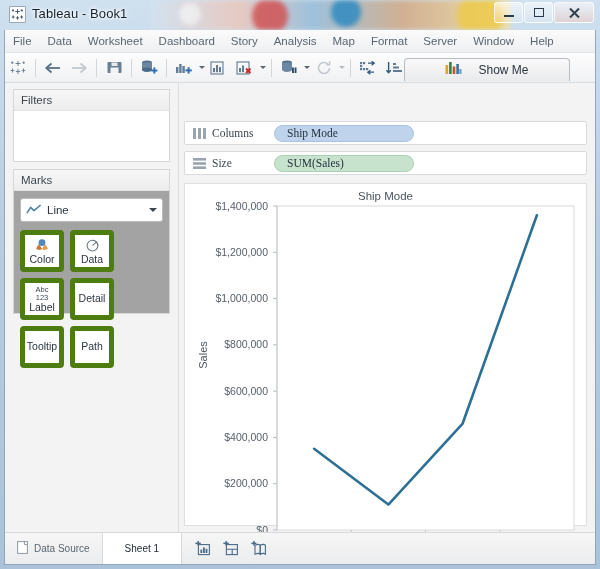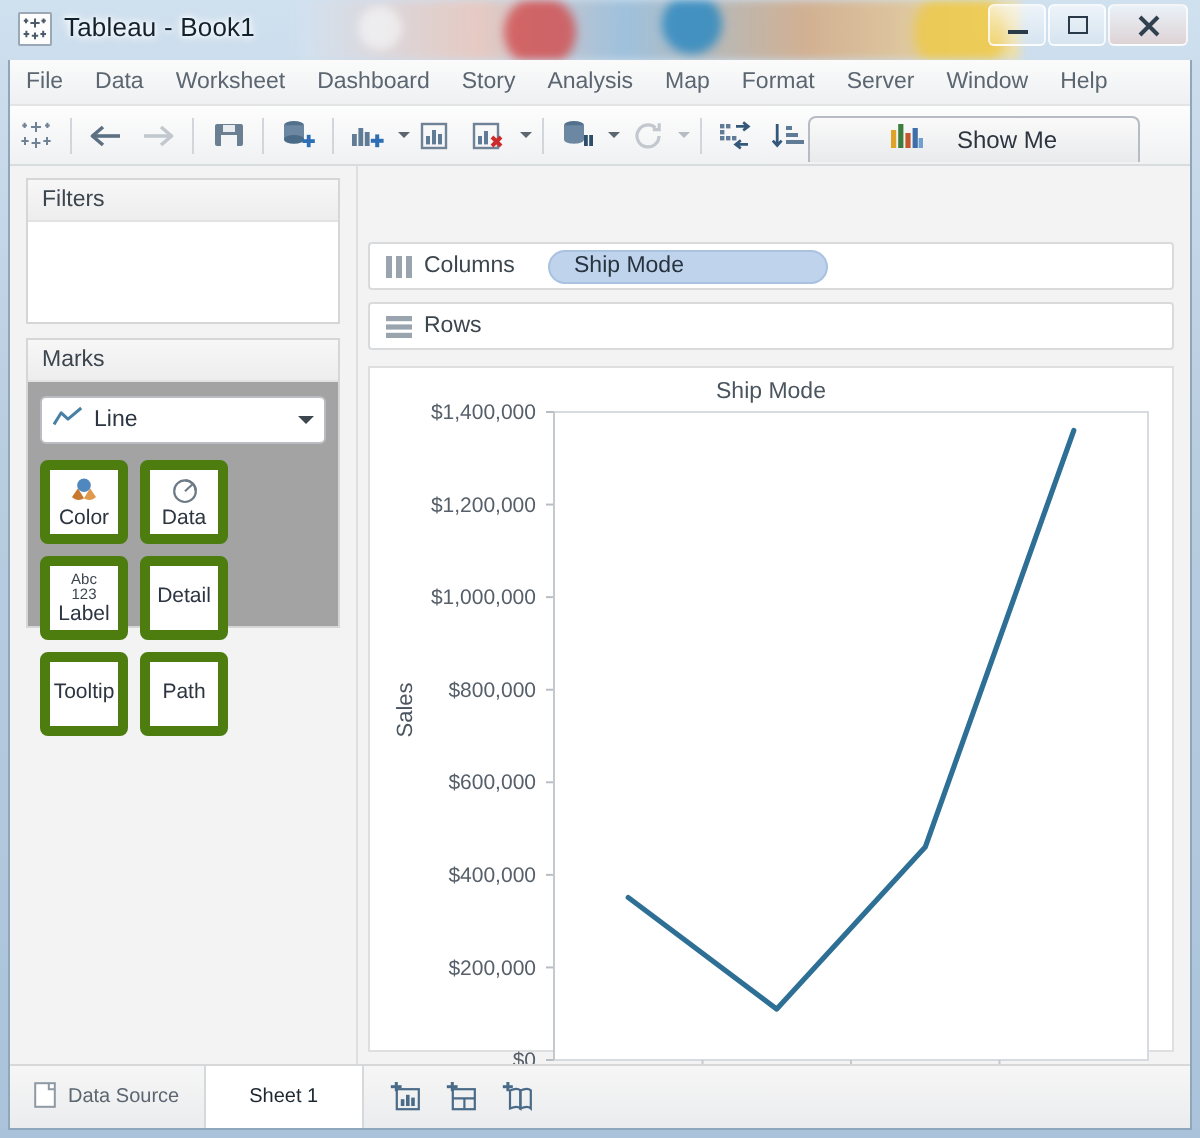"Columns" .shelf { font-family: none -> Liberation Serif, serif }
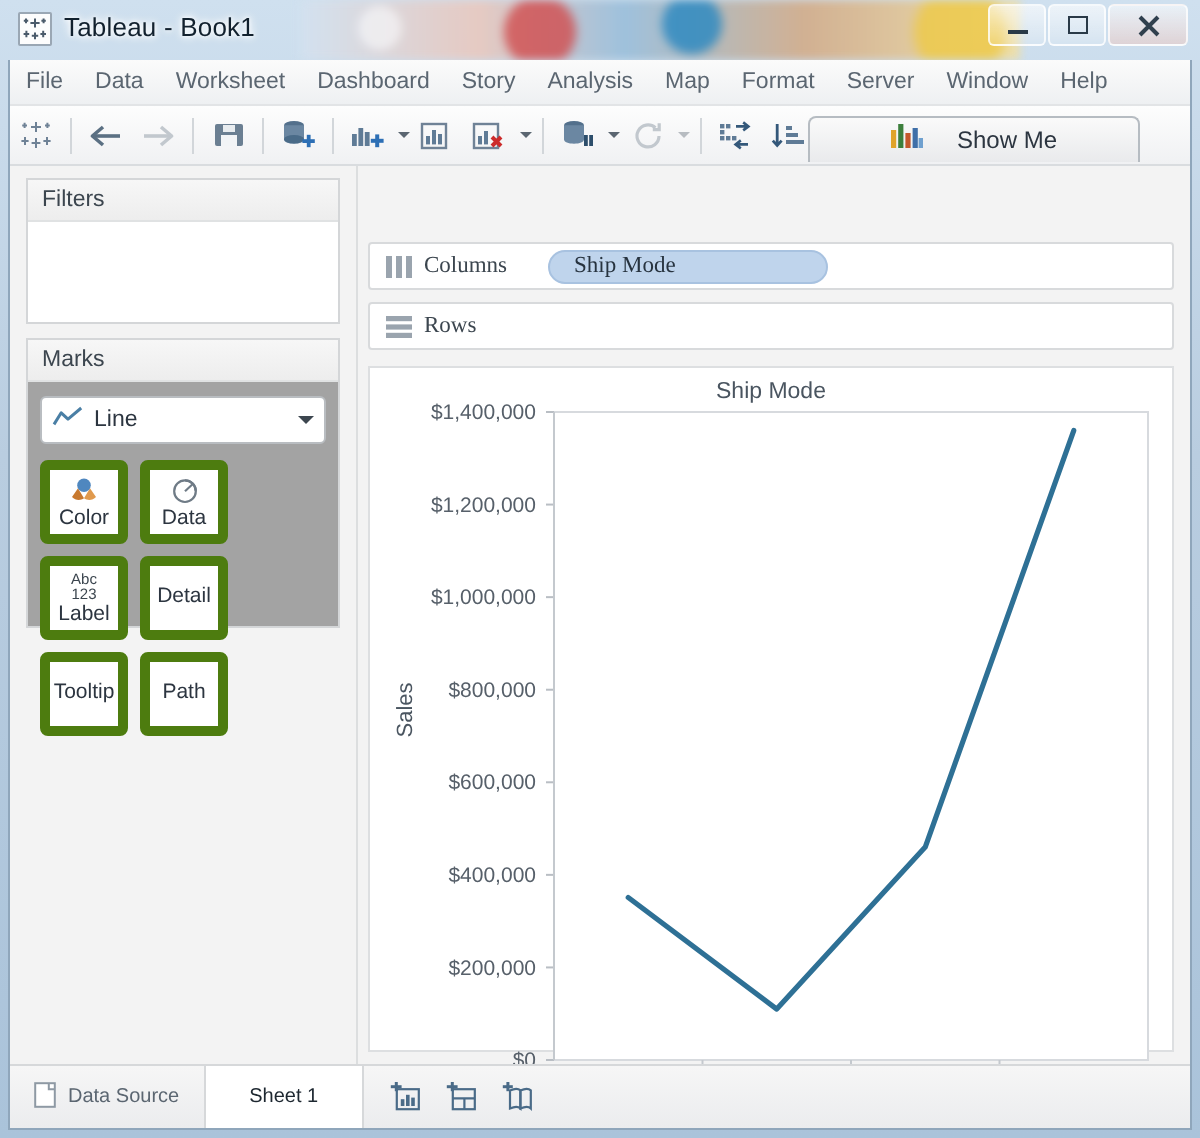"Rows" span.shelf-name { text: Rows -> Size }
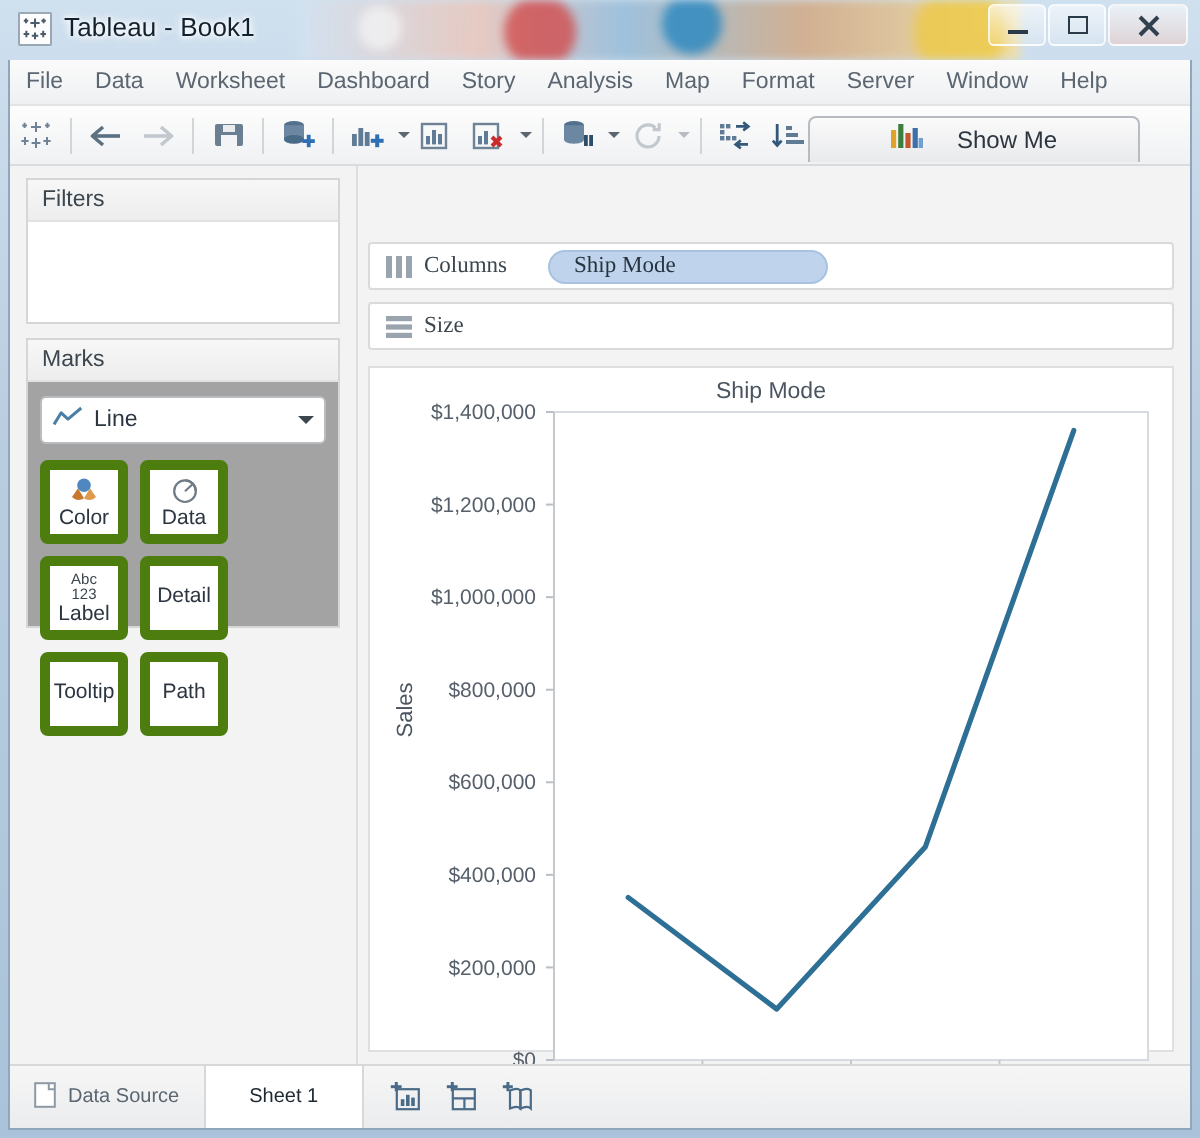"SUM(Sales)" span.pill { html: none -> <span>SUM(Sales)</span> }
